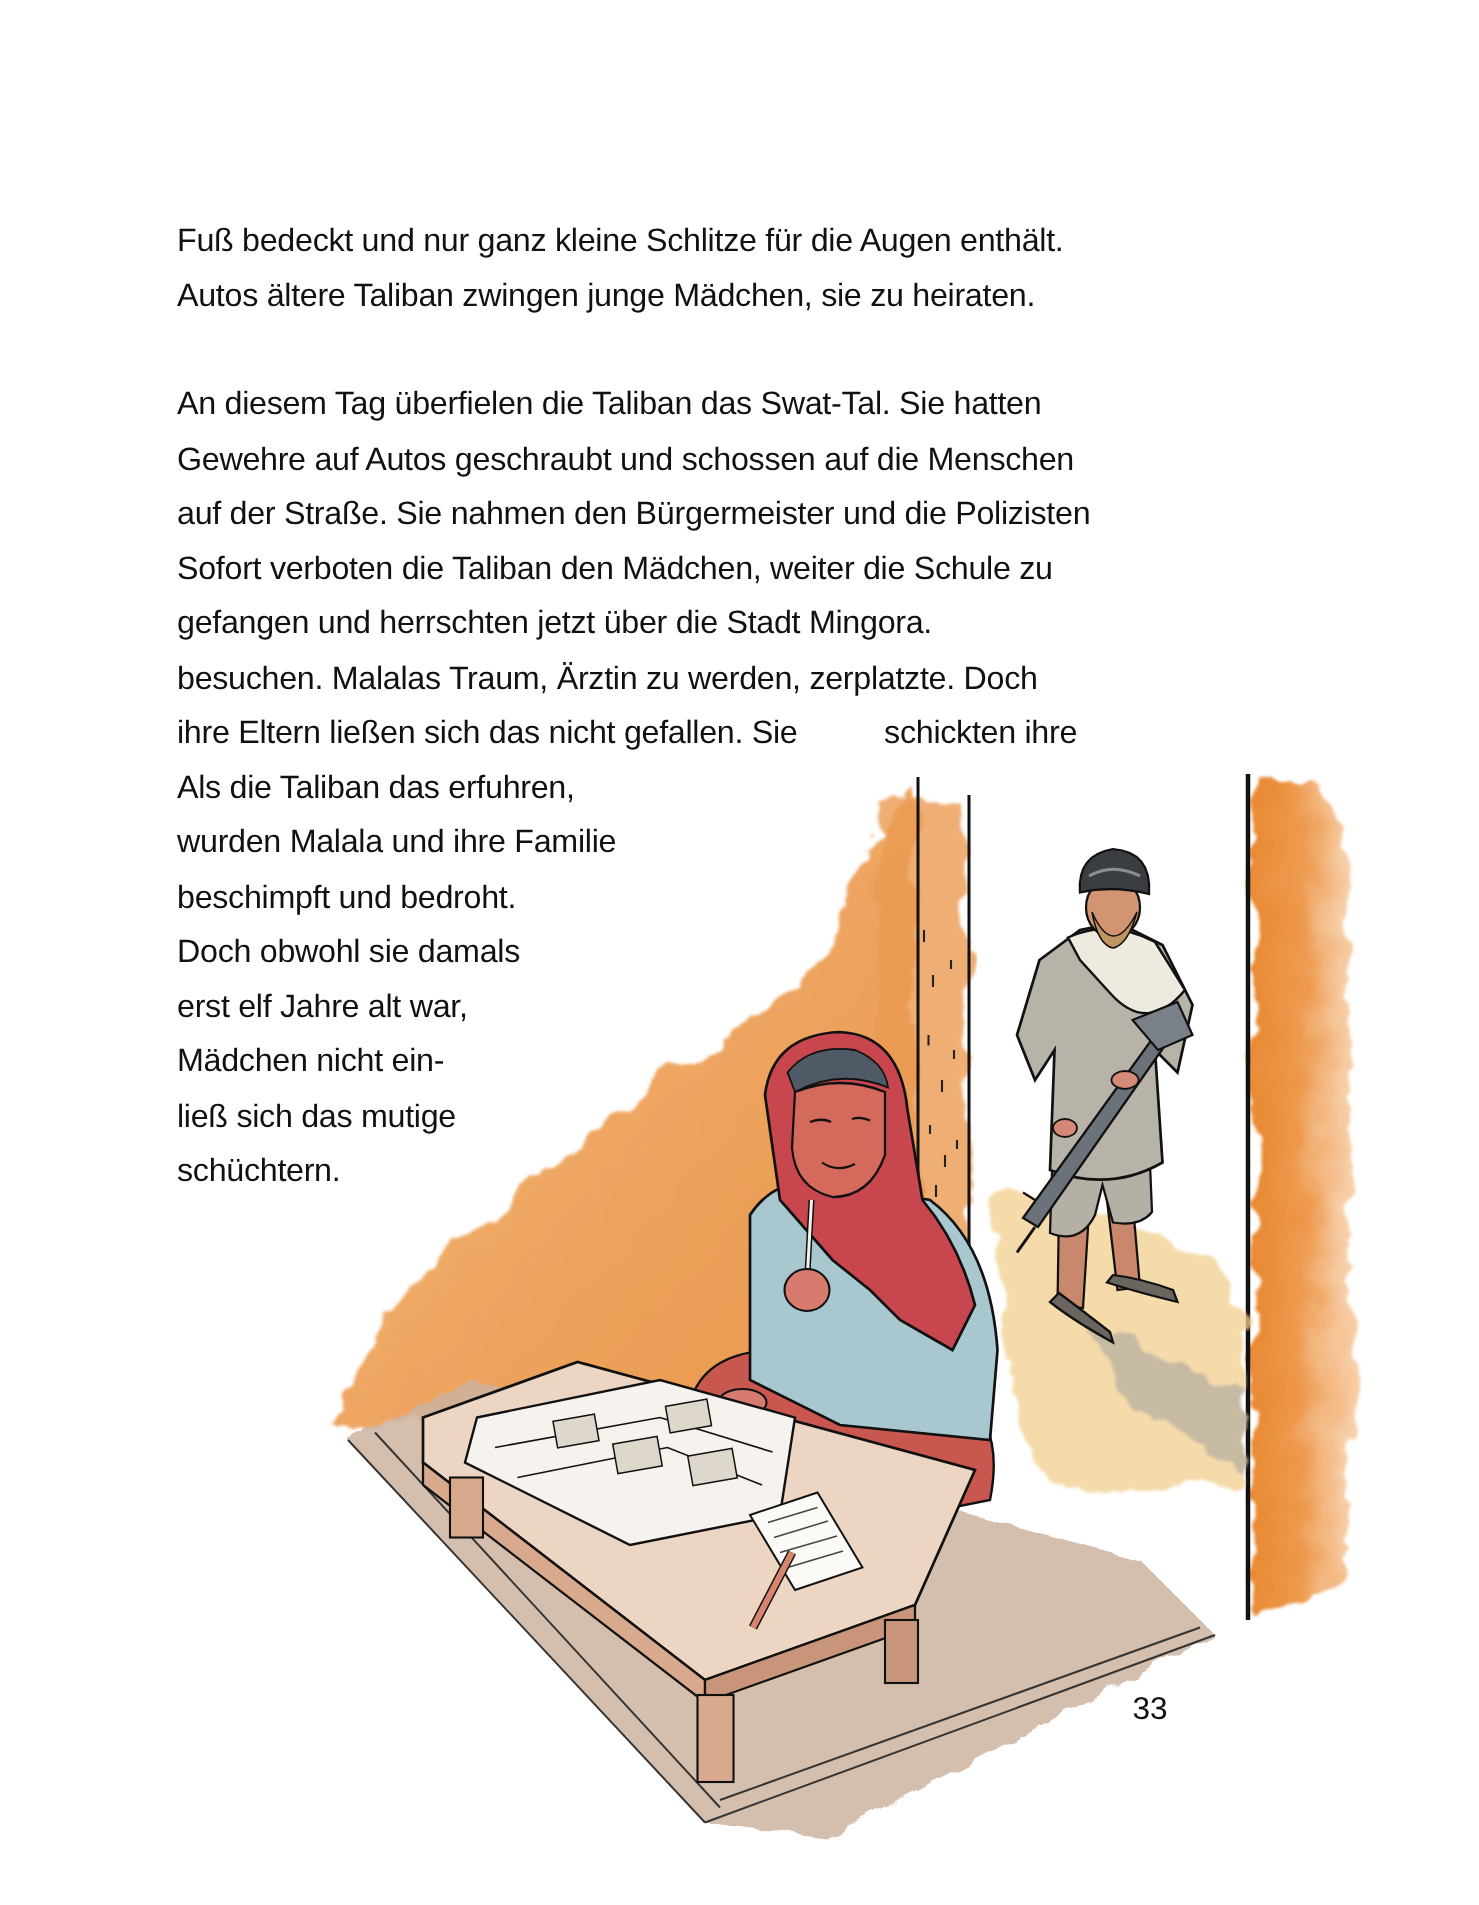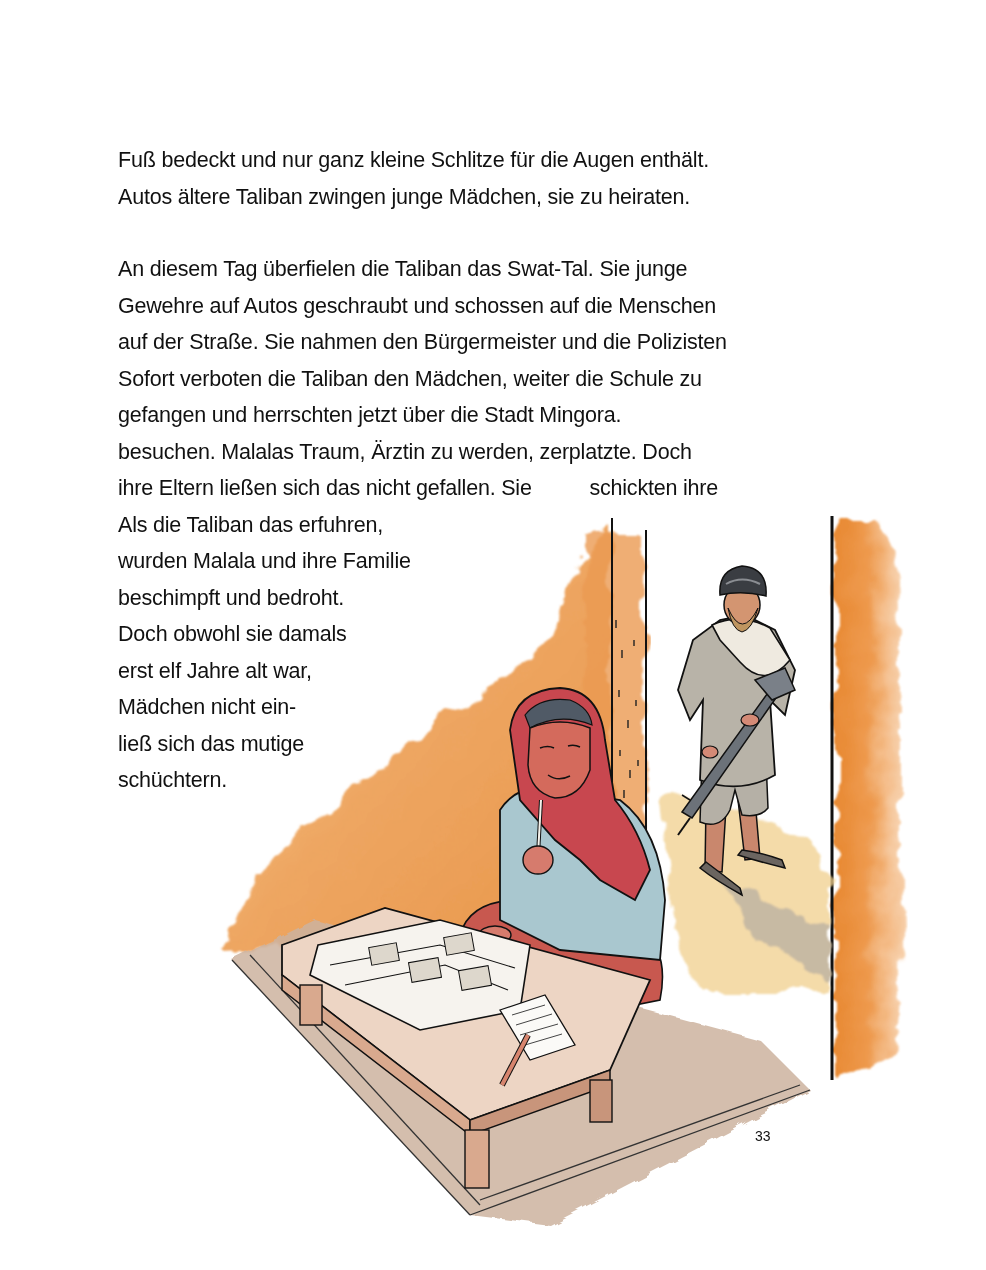"An diesem Tag überfielen die" div.line { text: junge -> hatten }
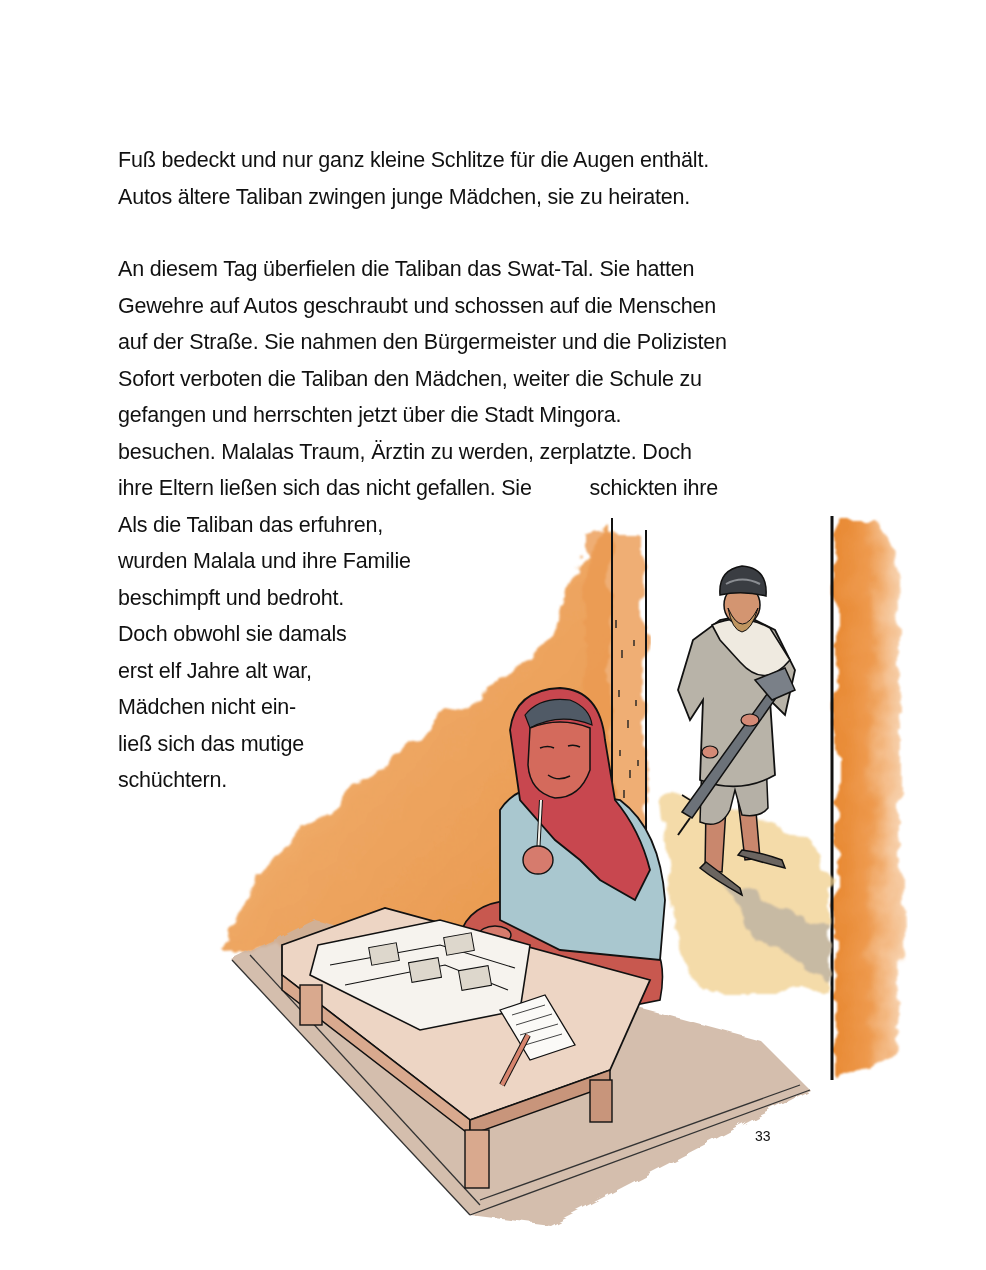"33" .page-number { font-size: 14px -> 21px }
